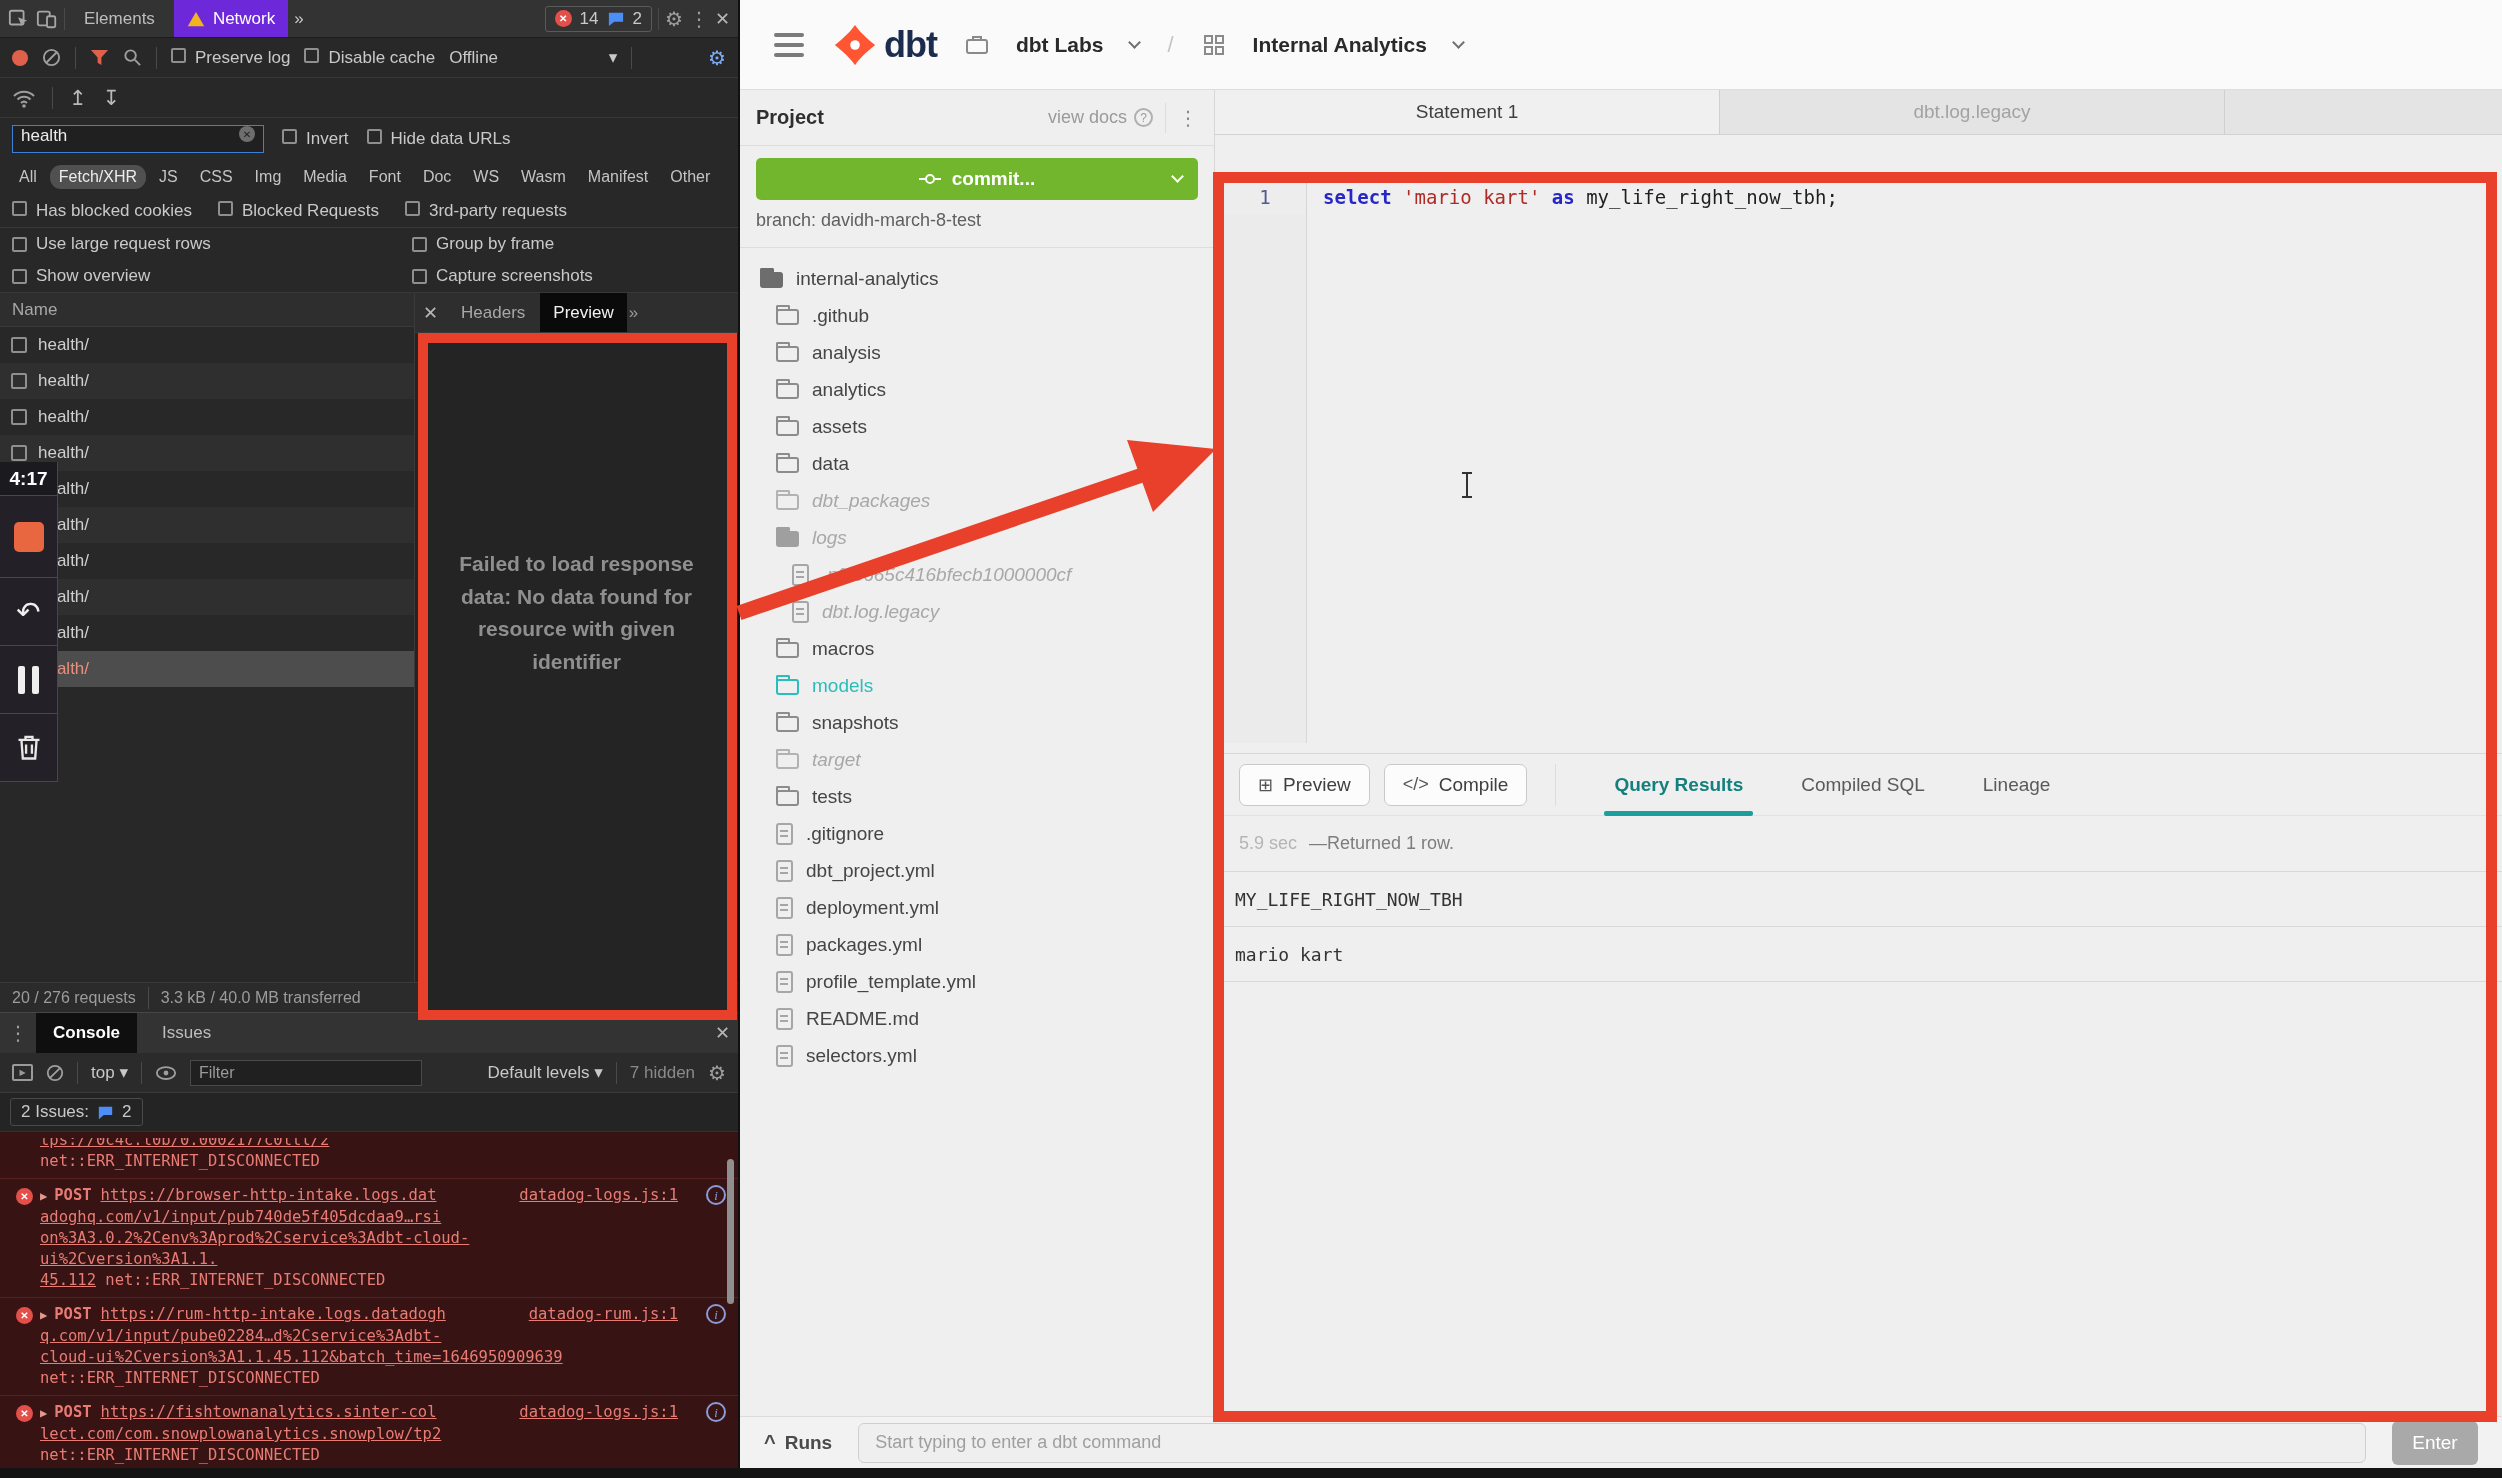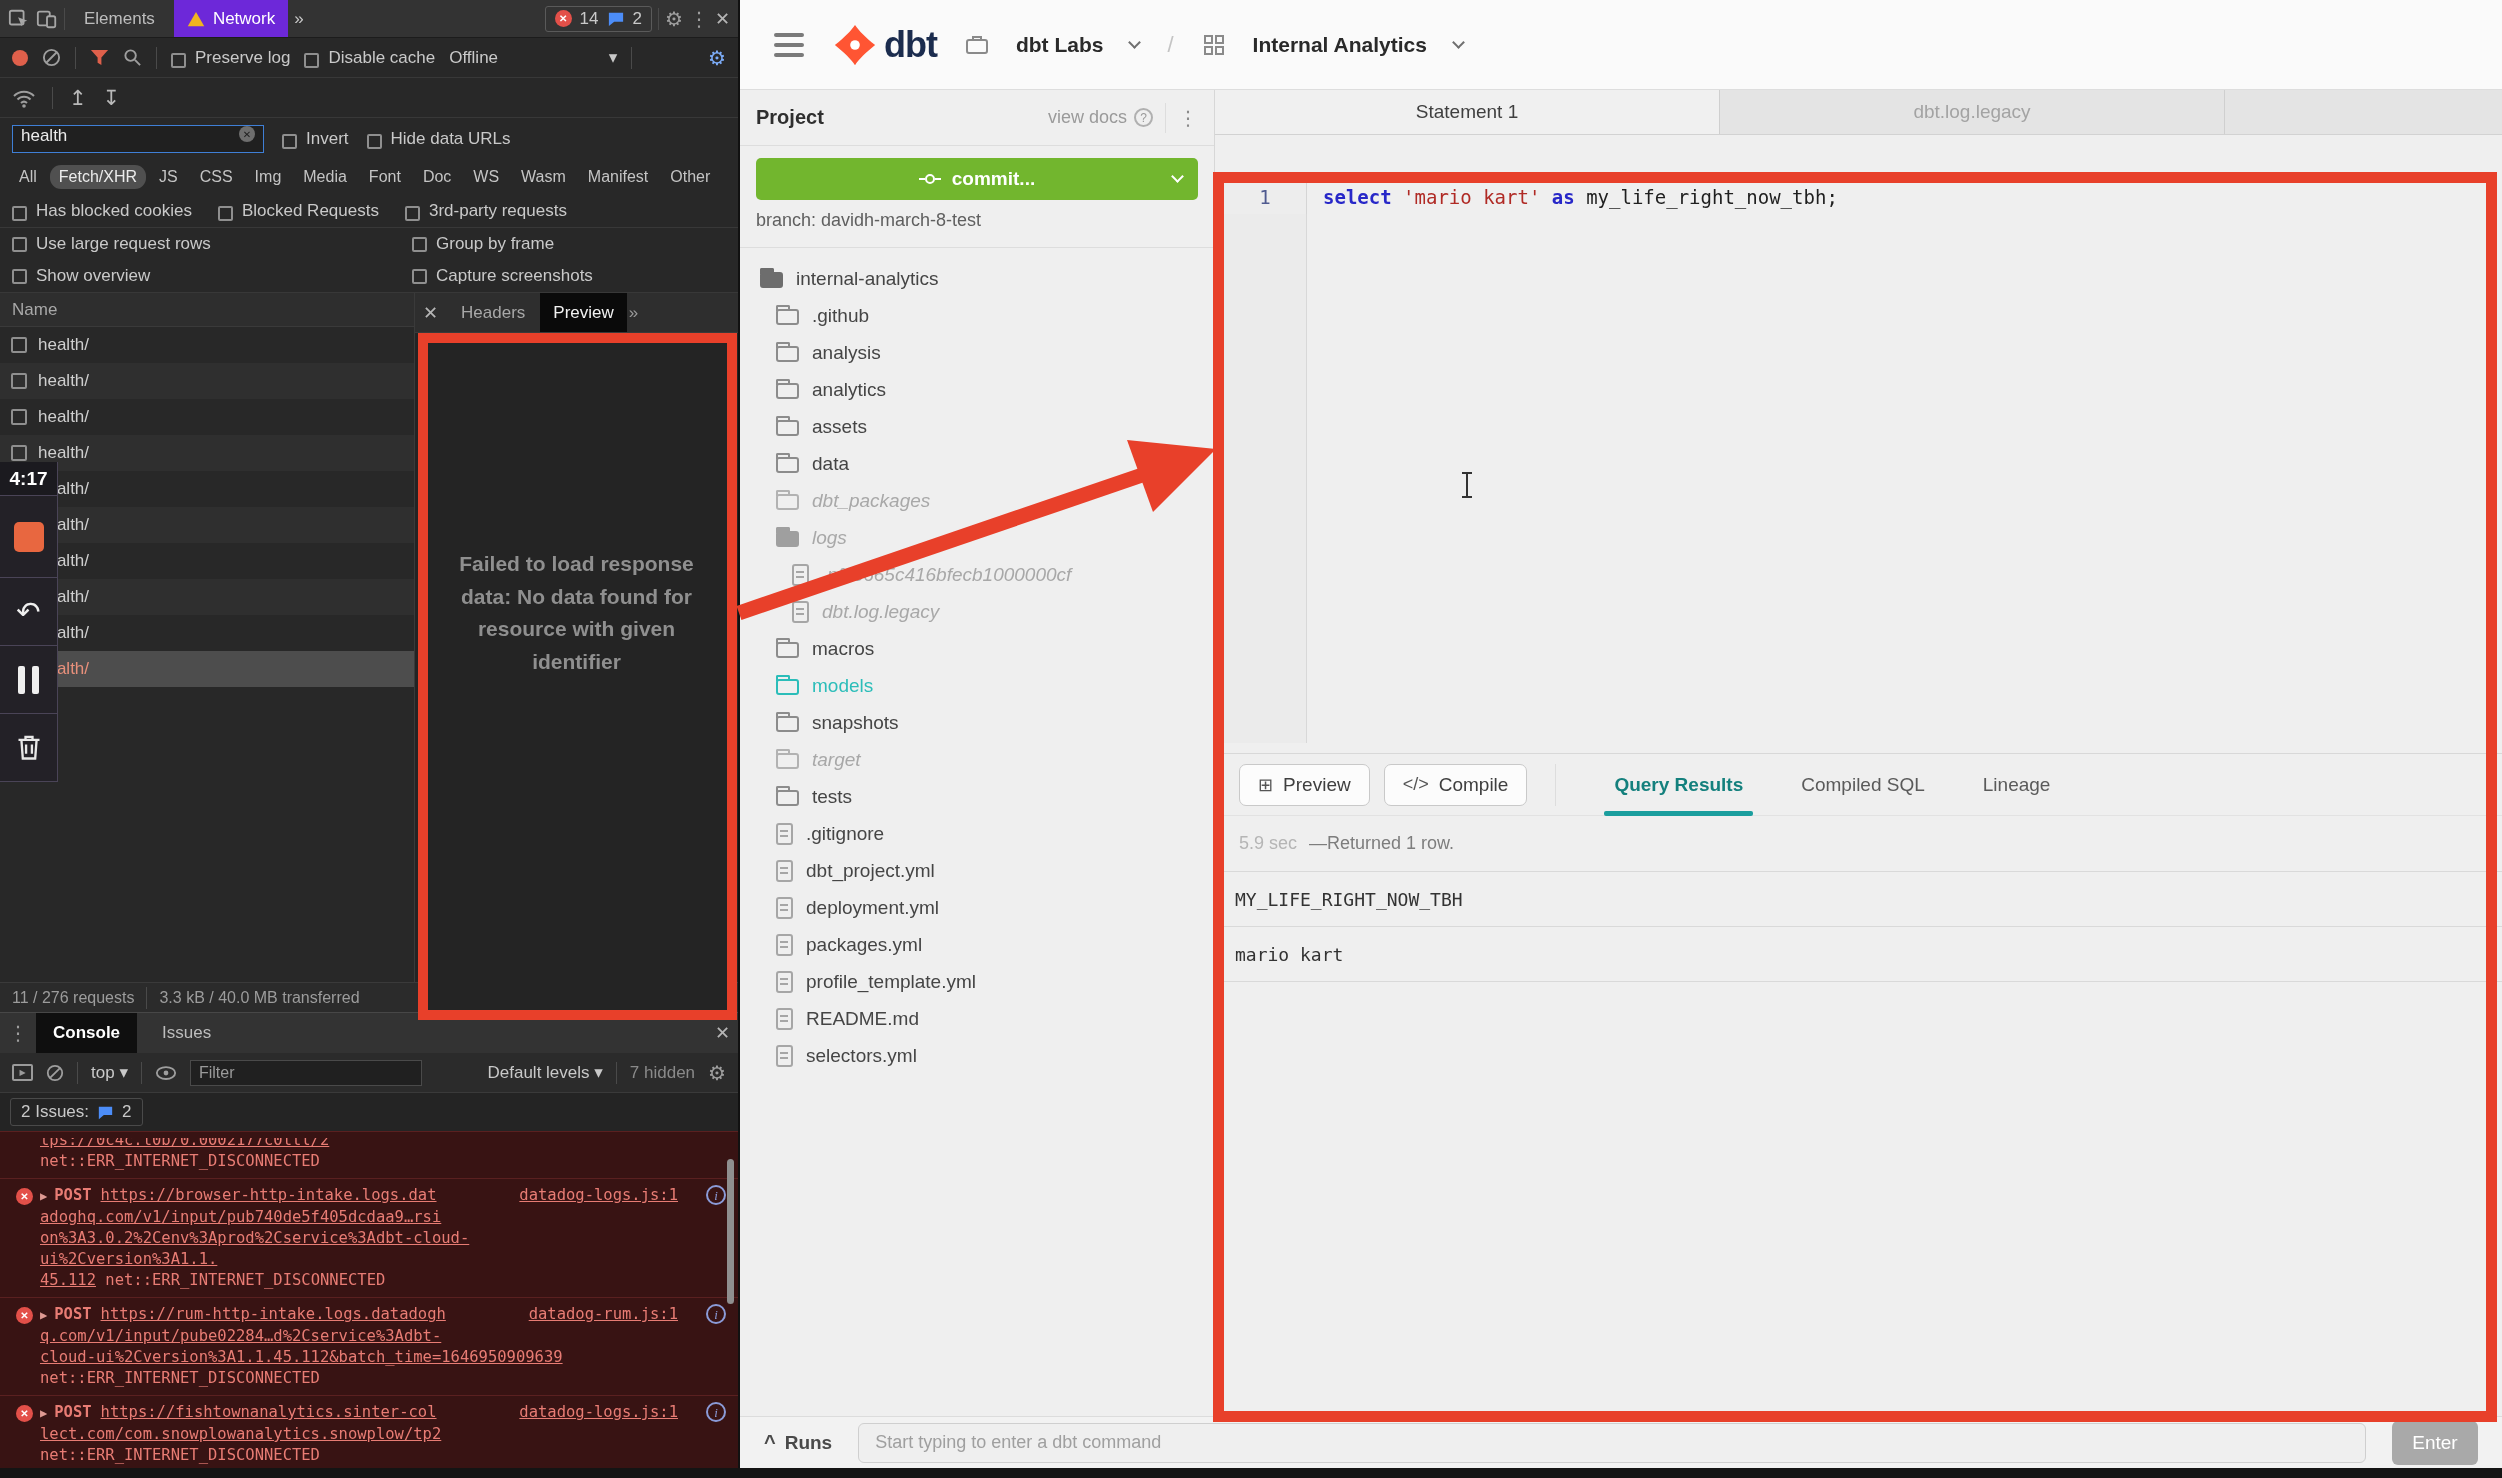"Preserve log" .chkgrp { align-items: flex-end -> flex-start }
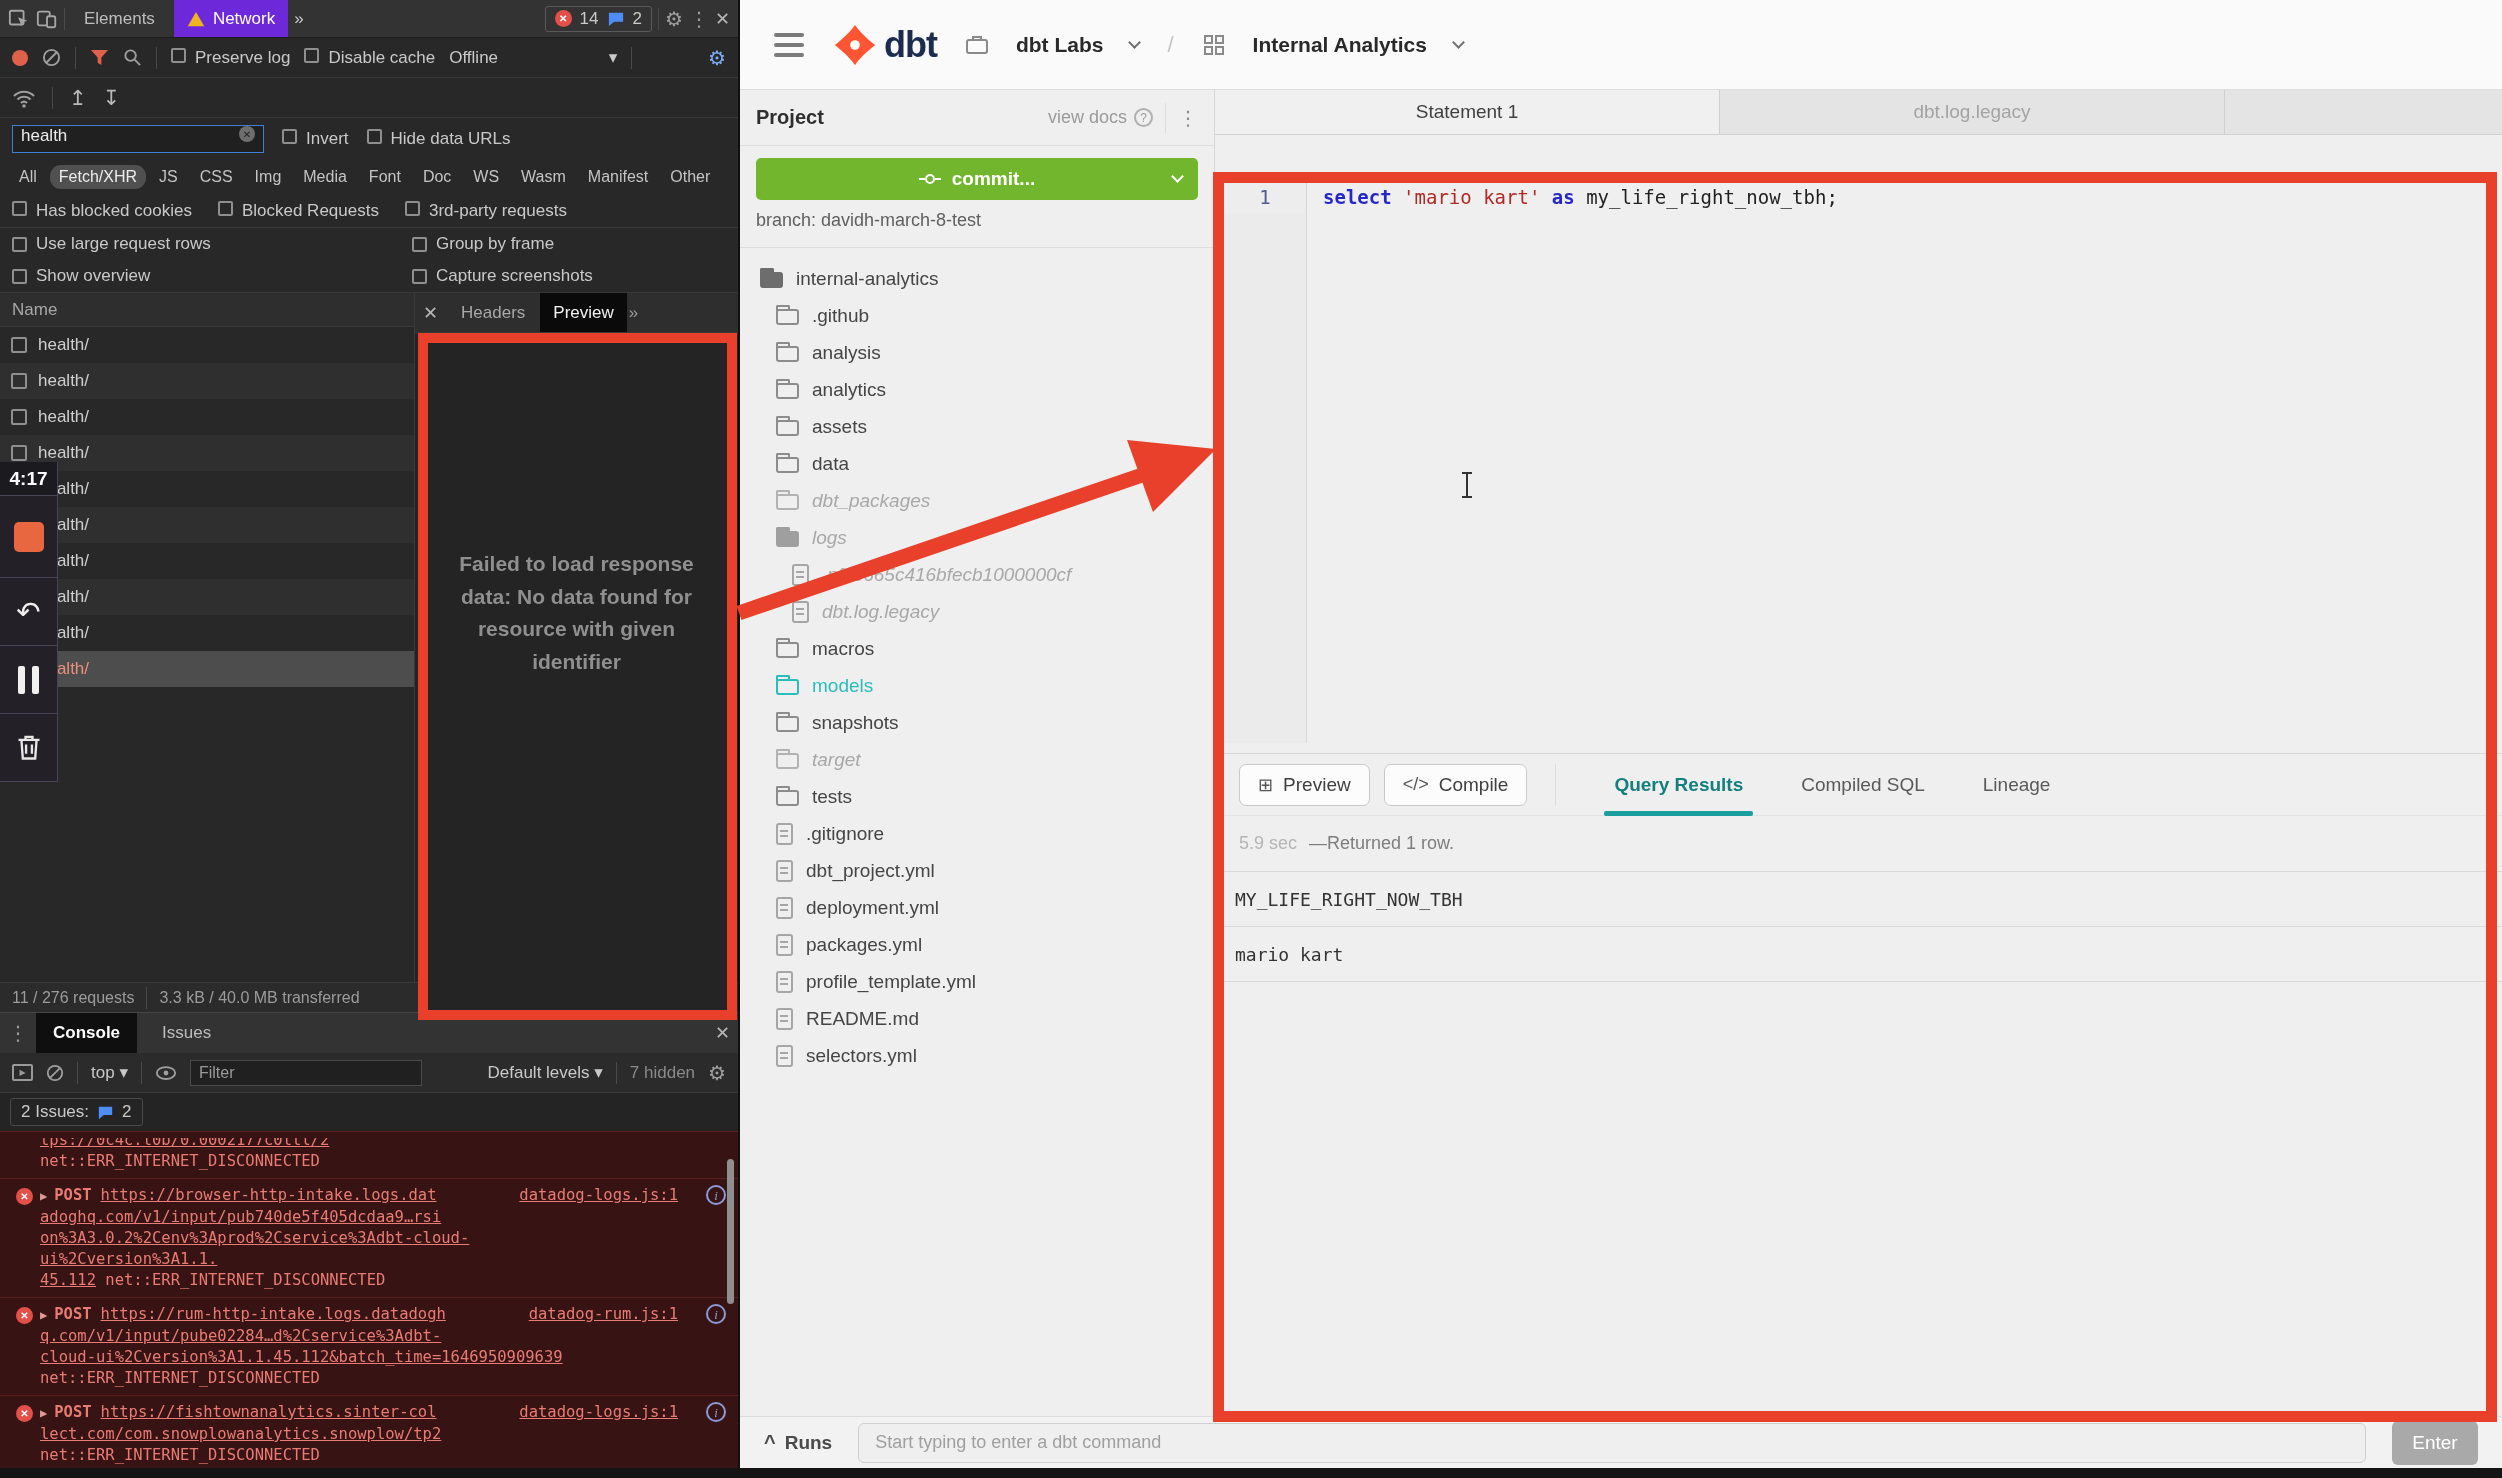"11 / 276 requests" span { text: 11 -> 20 }
